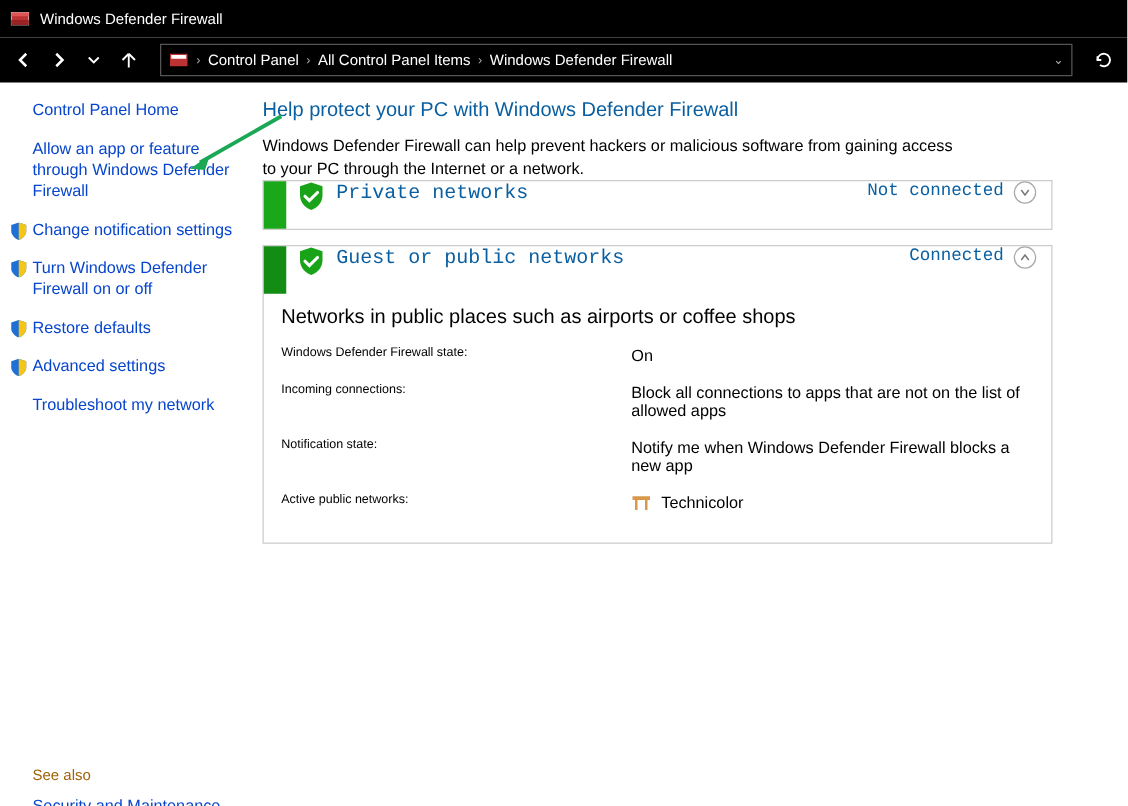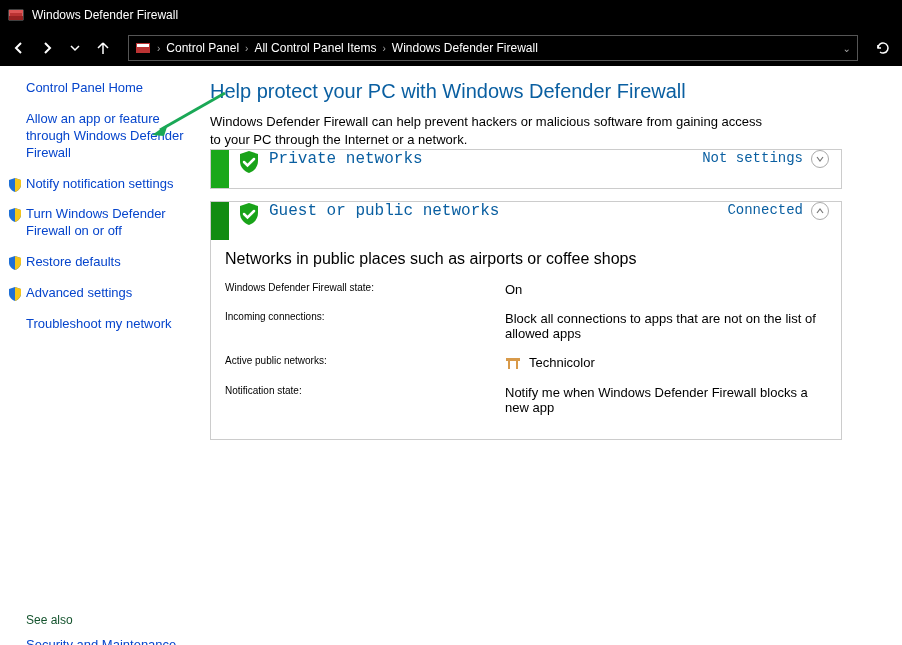"Help protect your PC with" .page-title { font-size: 20px -> 16px }
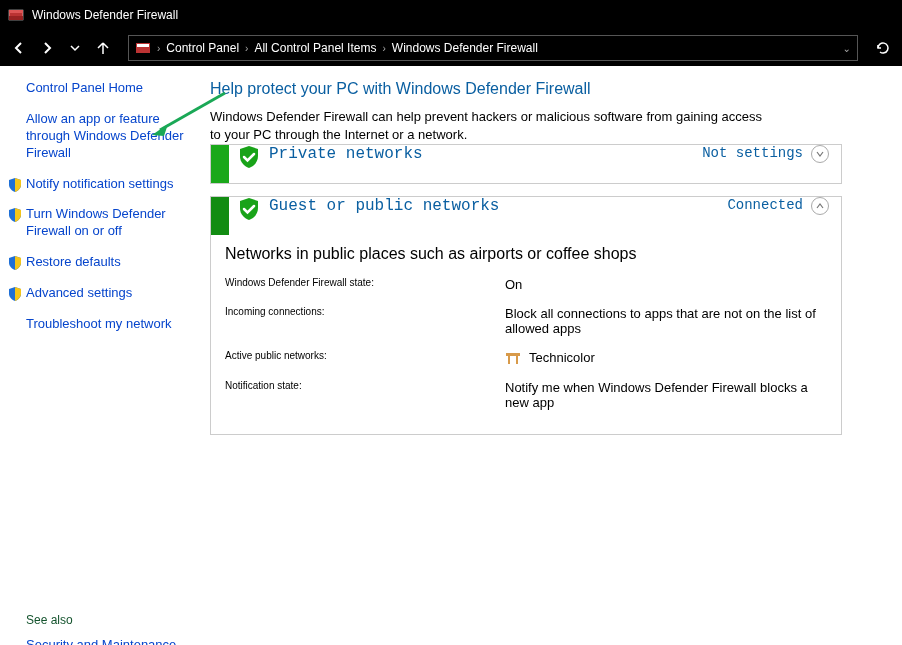"Not settings" span.status { text: settings -> connected }
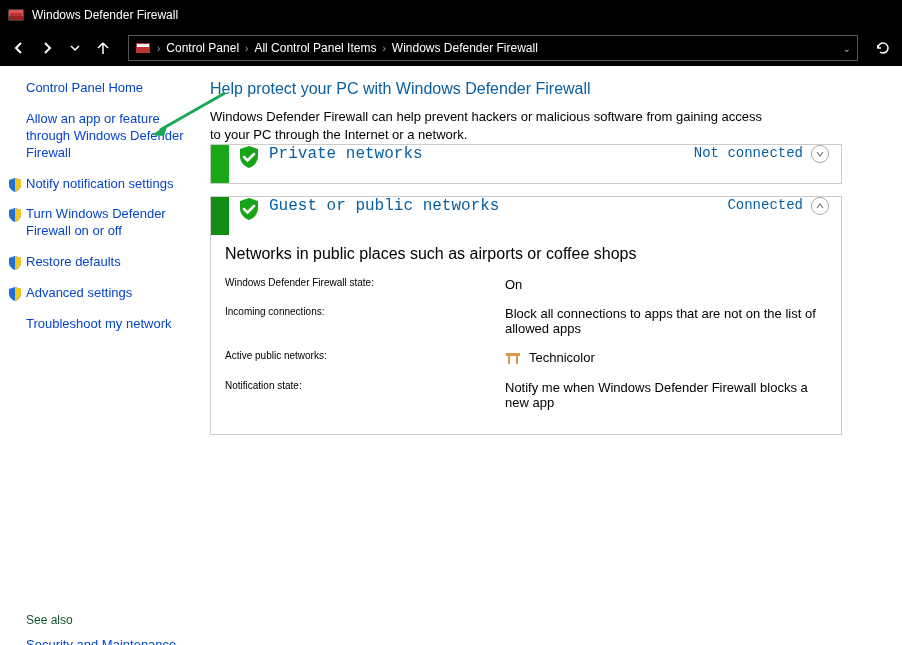"Notify notification settings" span { text: Notify -> Change }
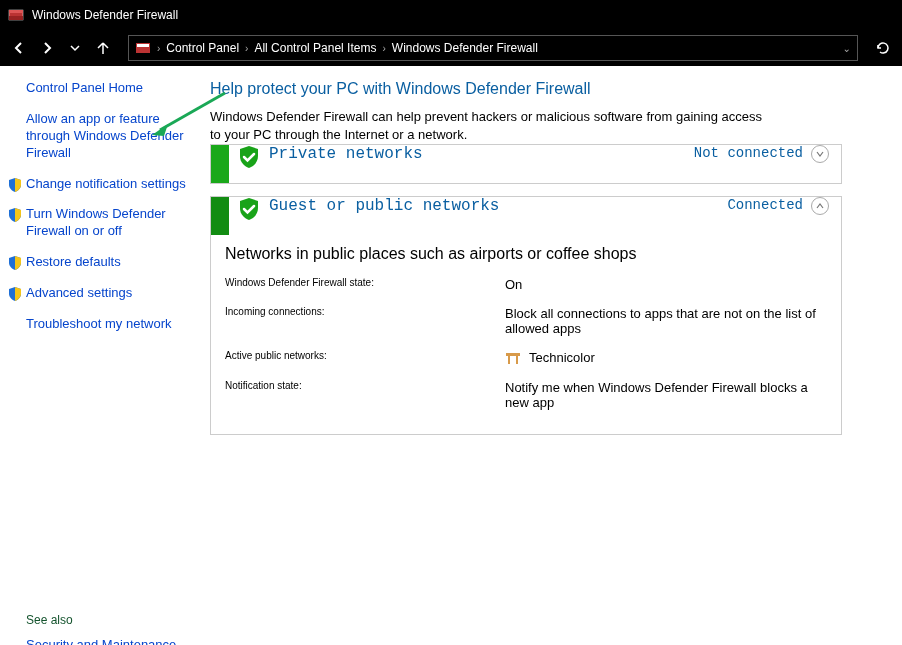"Active public networks:" div.row { order: before "Notification state:" -> after "Notification state:" }
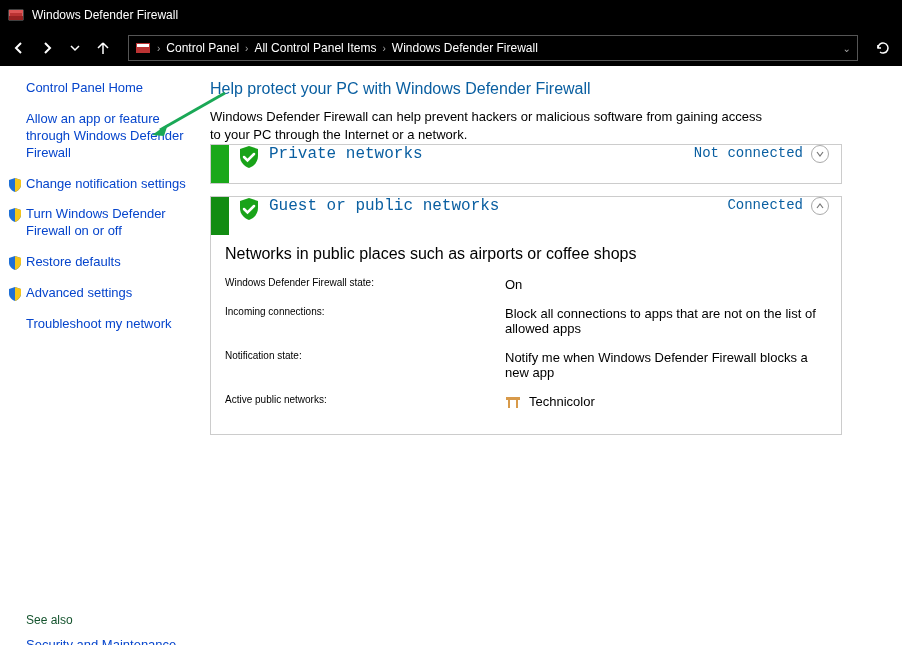"See also" .see-also-label { color: #14532d -> #a16207 }
